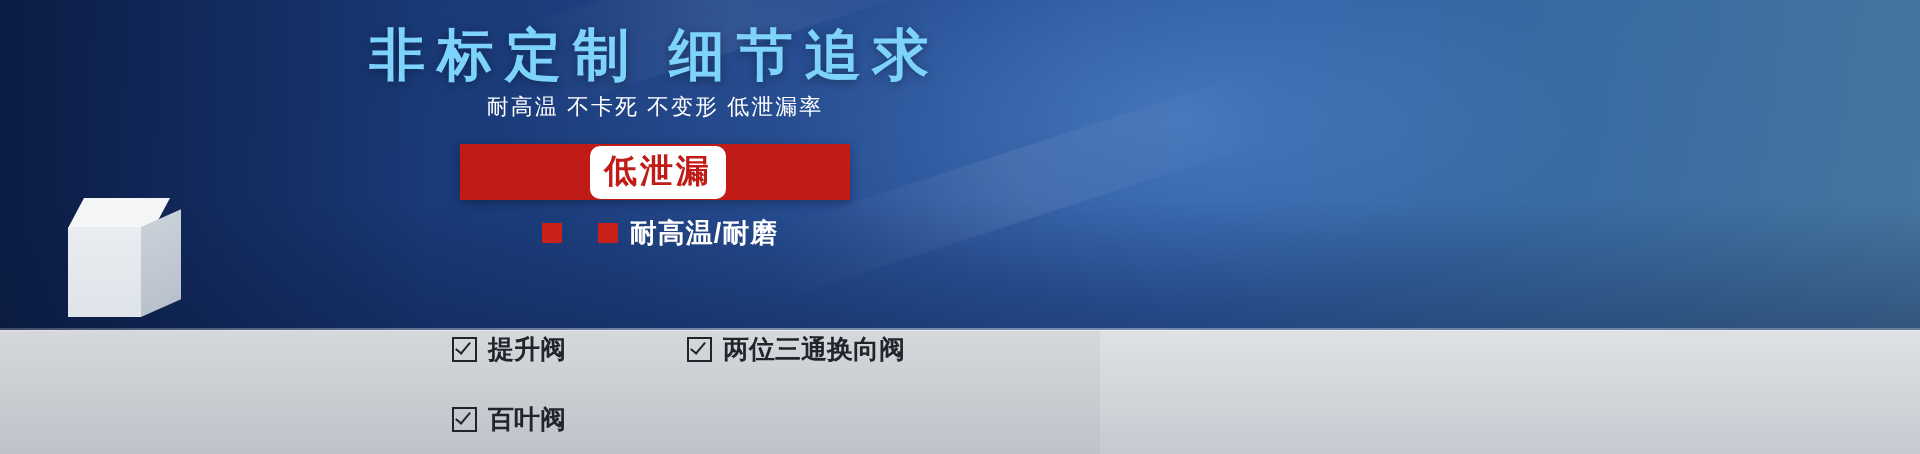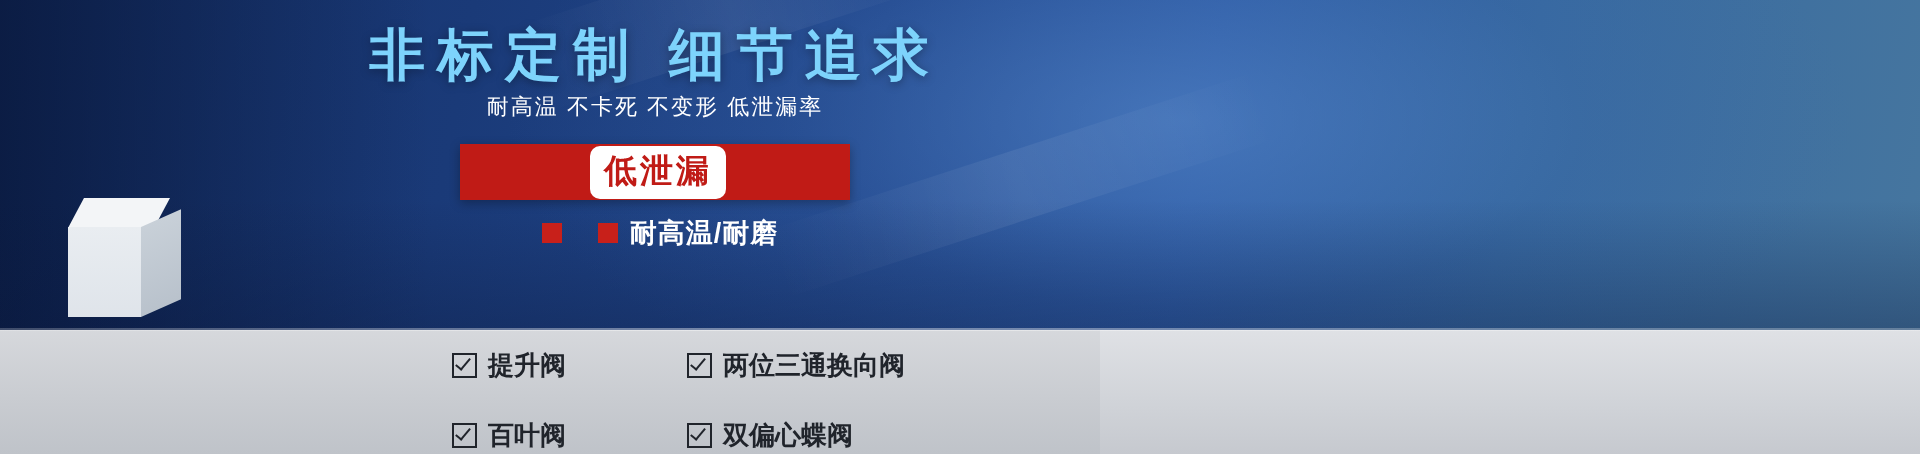"提升阀" .checklist { top: 348px -> 332px }
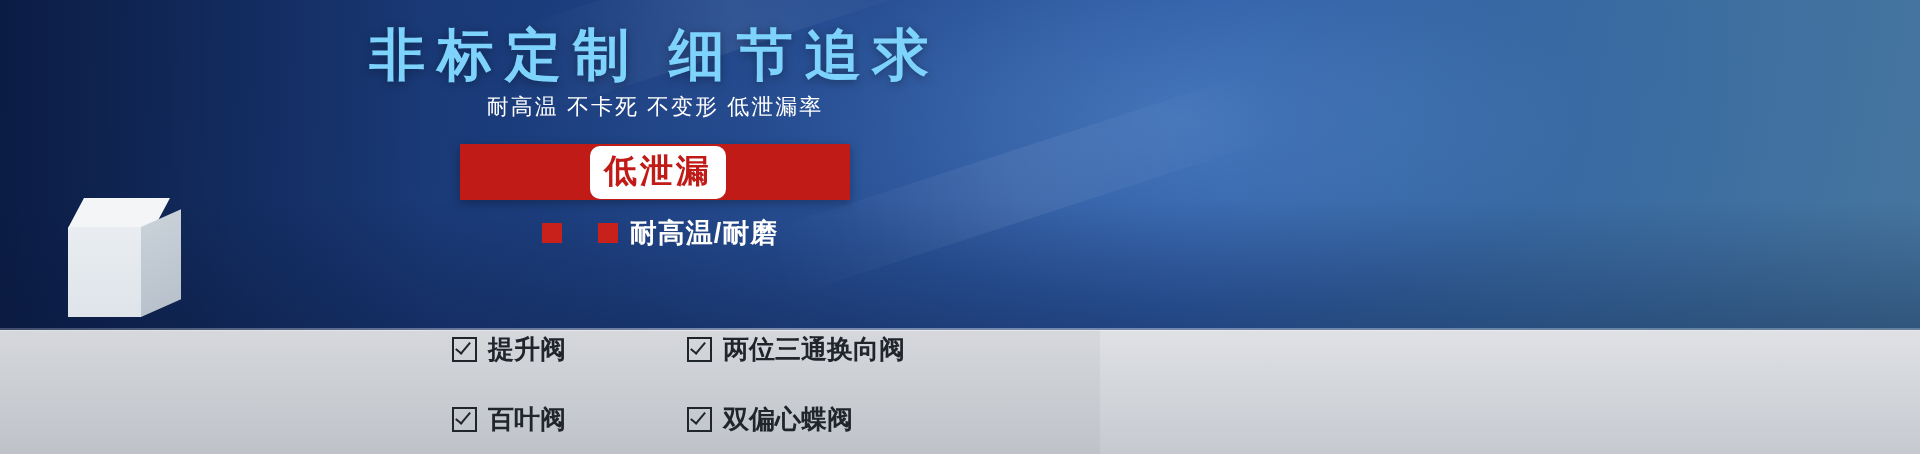"双偏心蝶阀" div.check-item { html: <div> <span></span> <span>双偏心蝶阀</span> </div> -> none }
